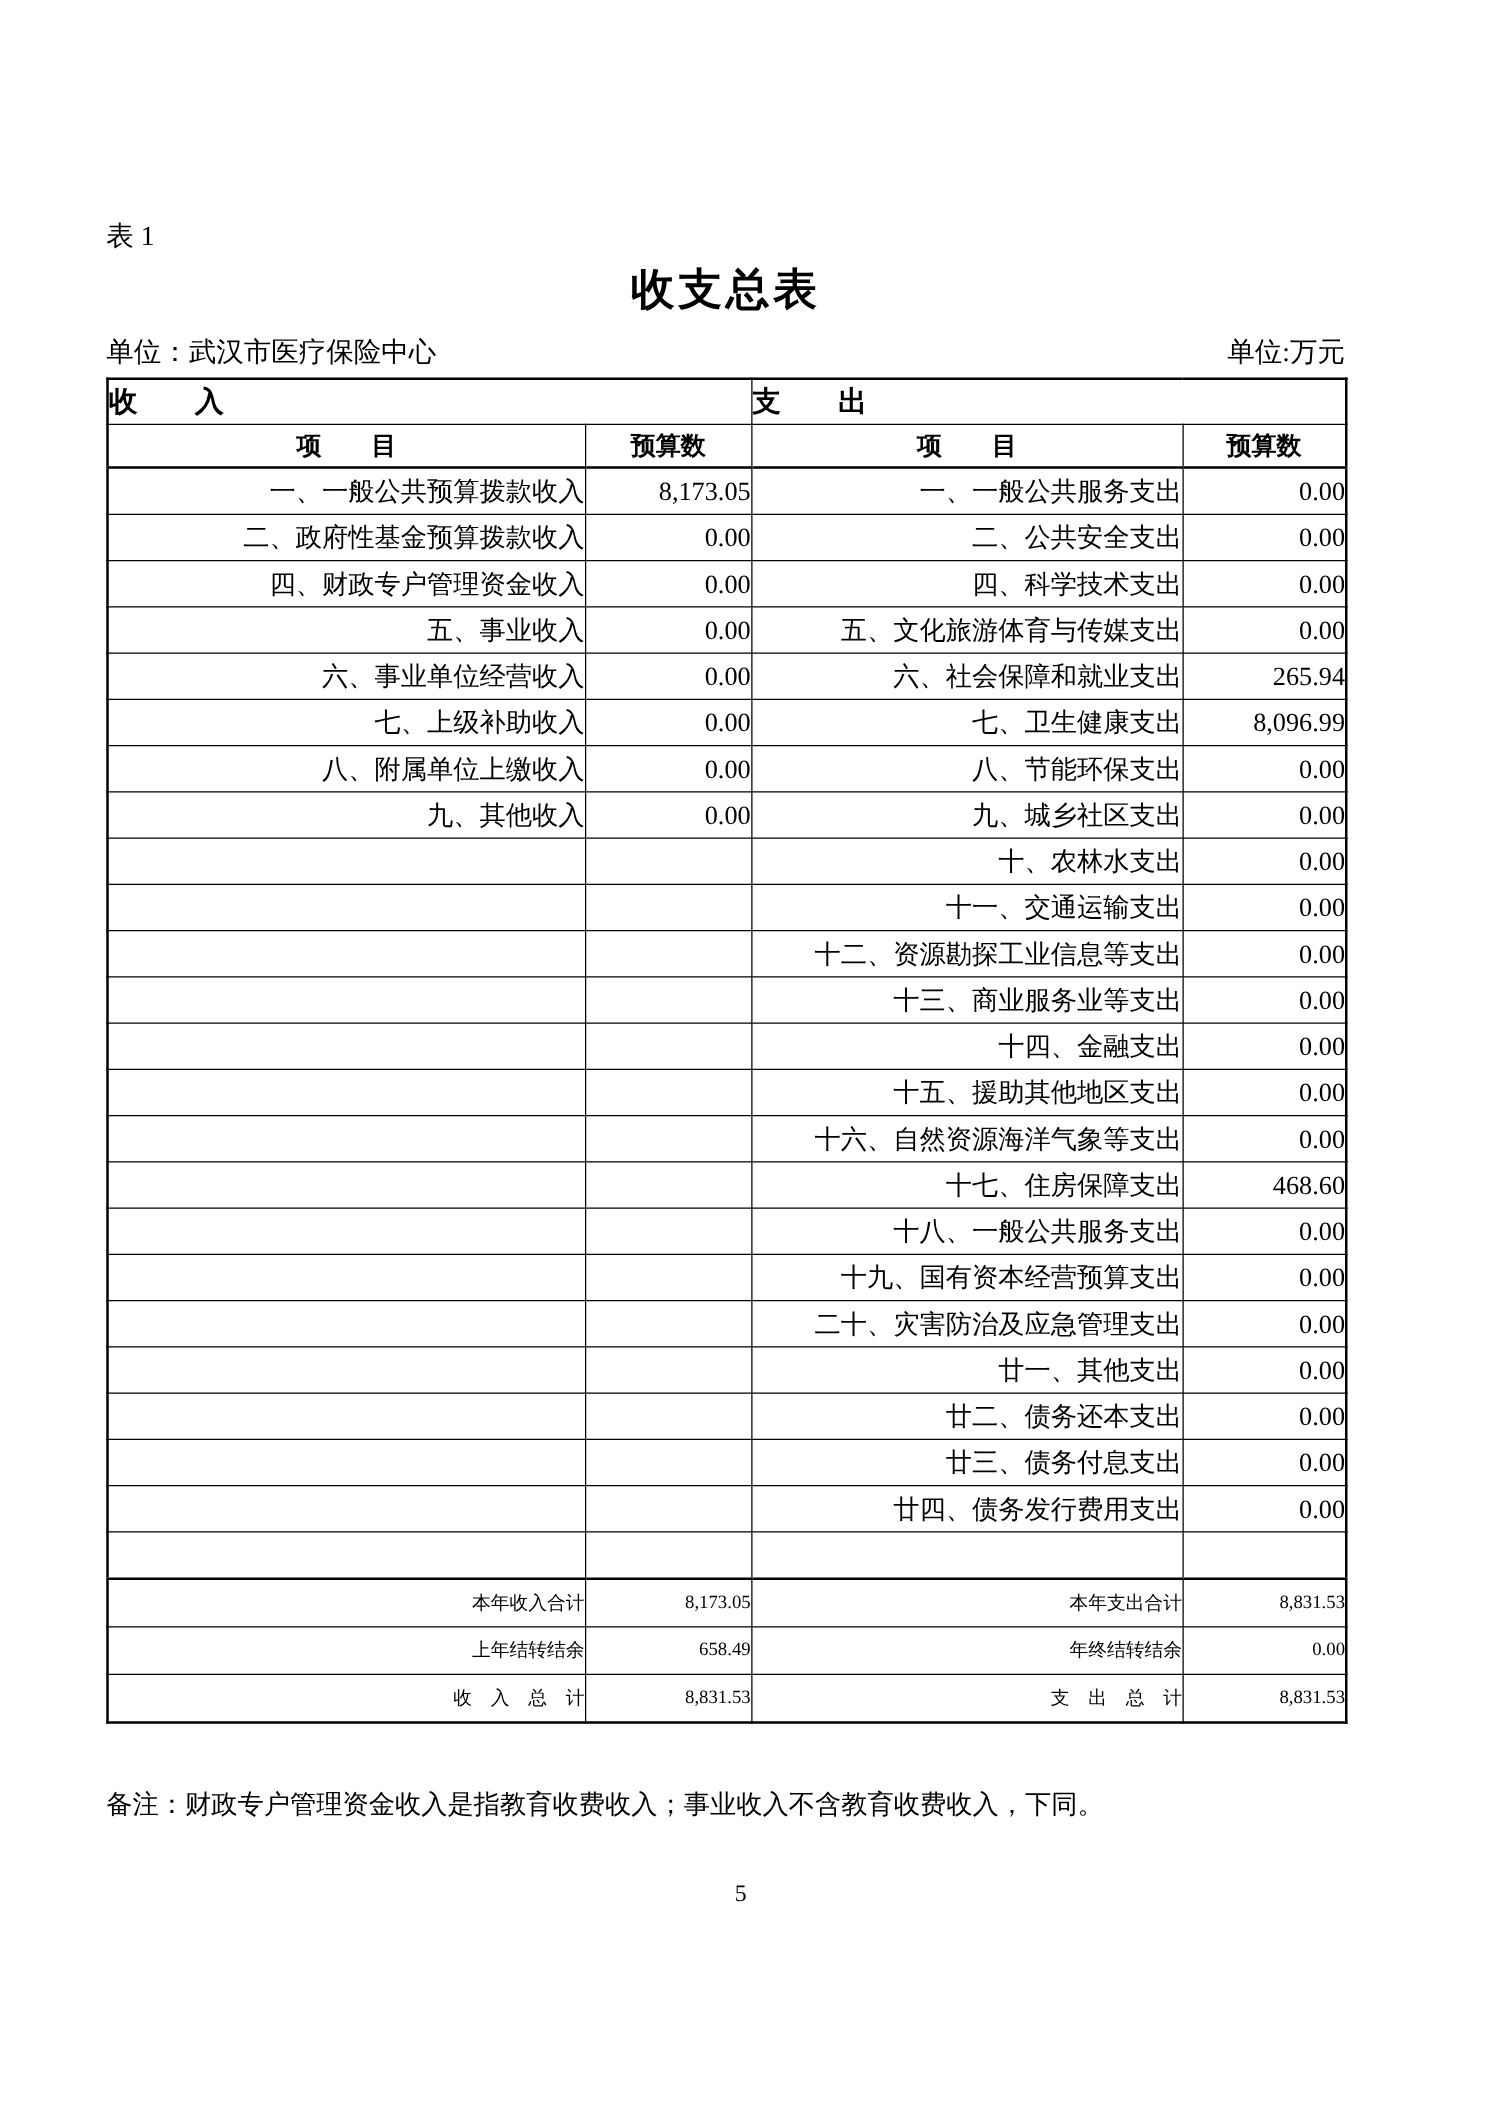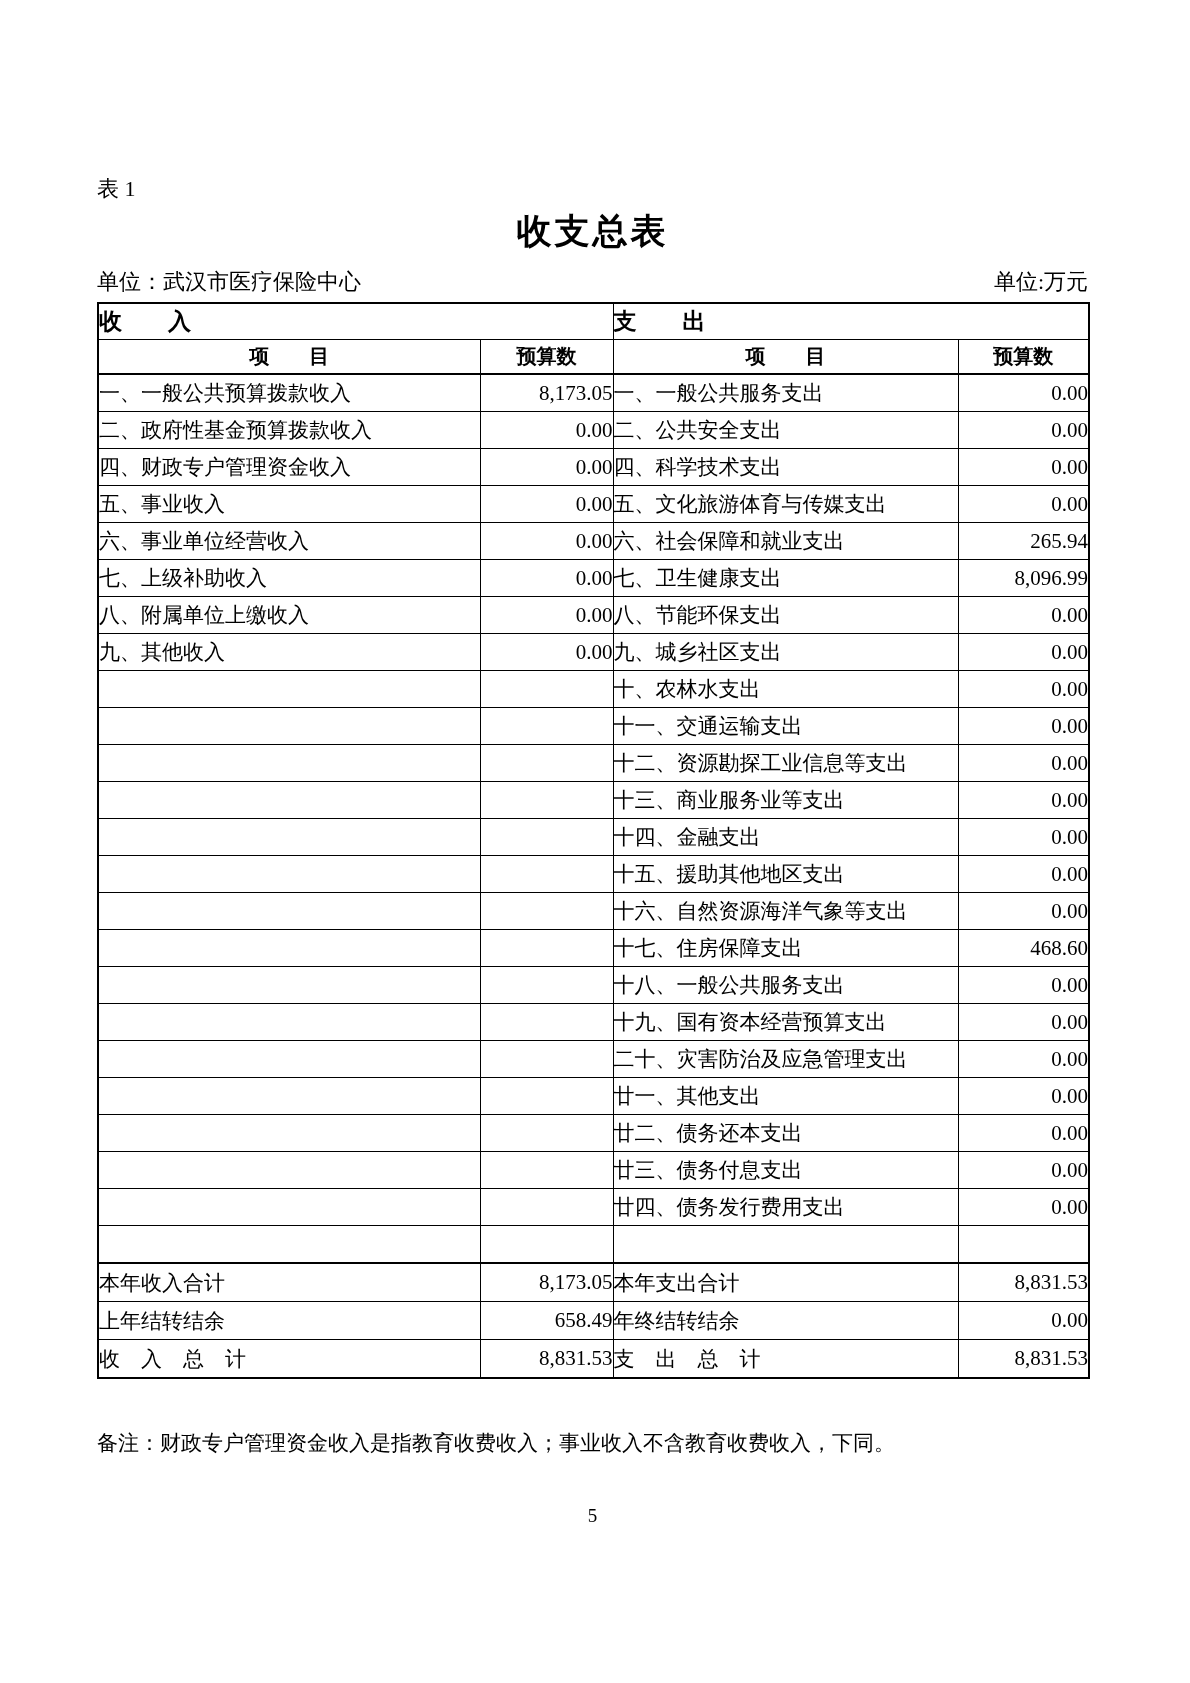"表 1" .content { left: 97px -> 85px }
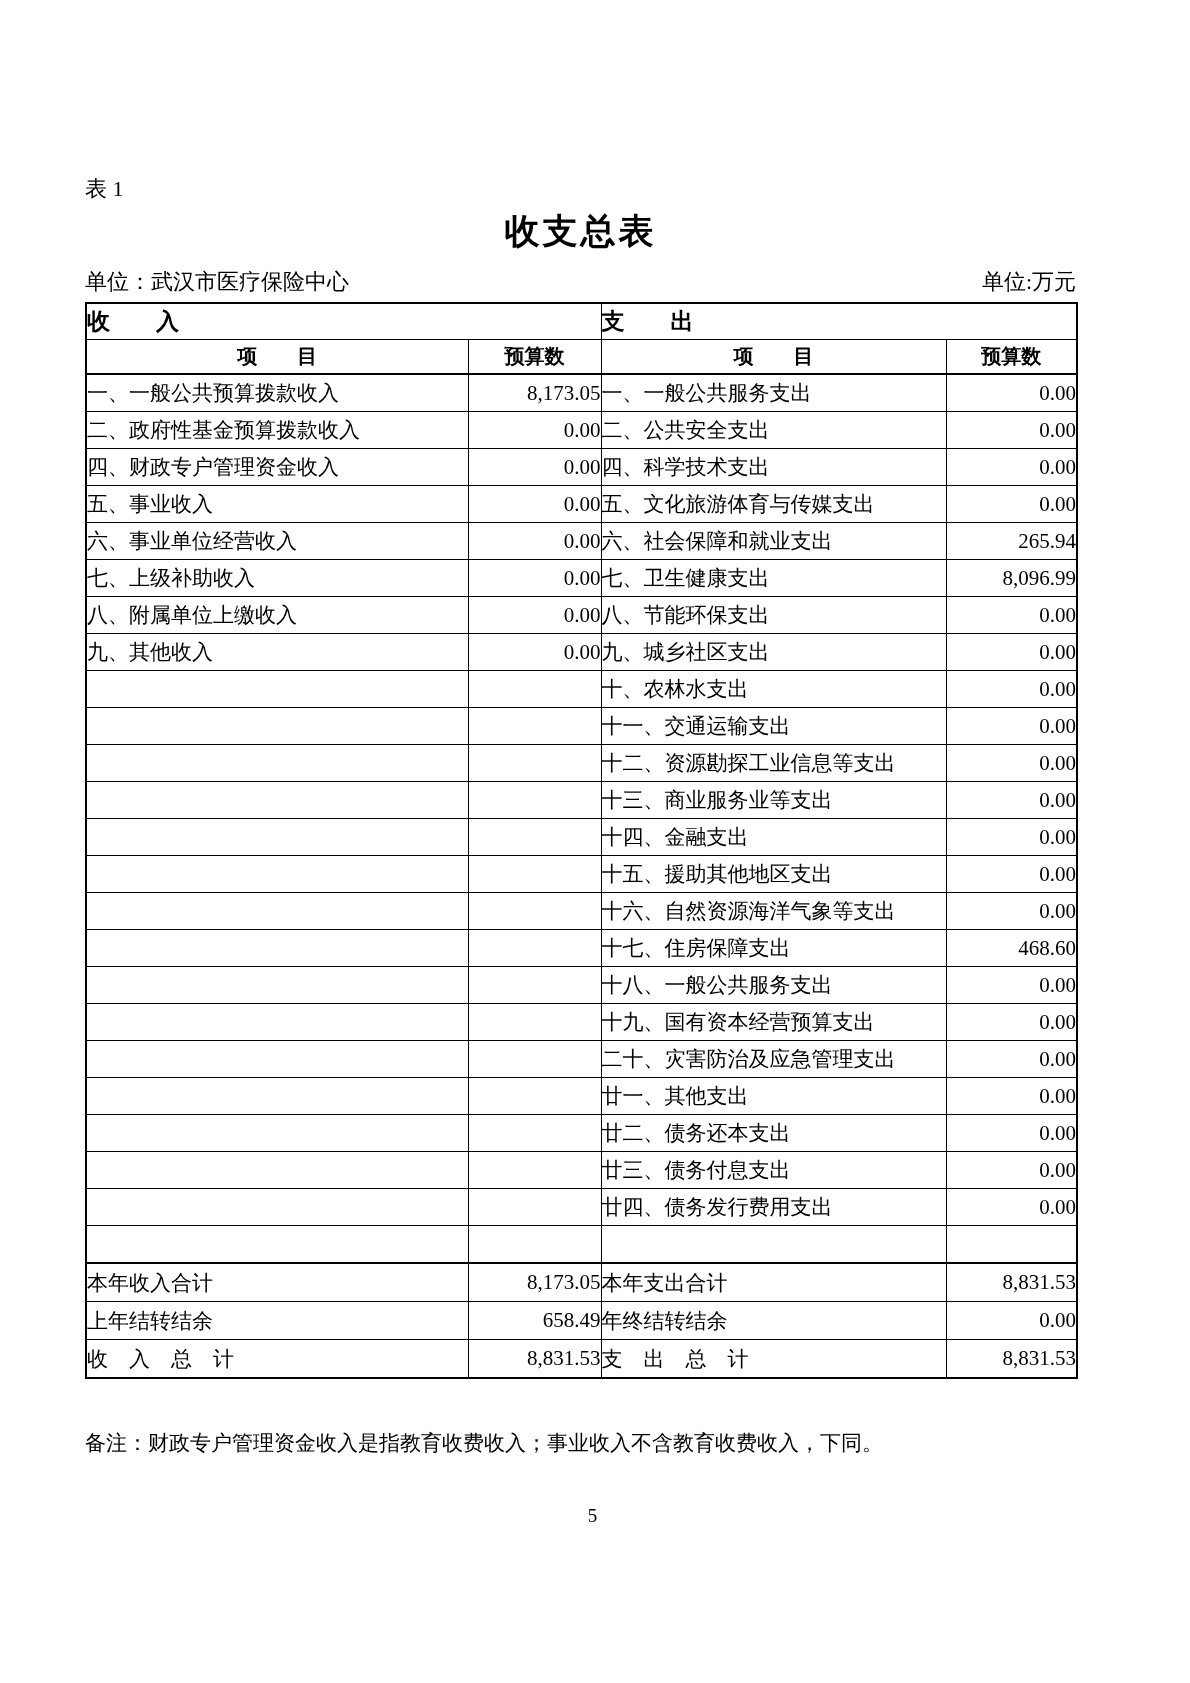"一、一般公共预算拨款收入" td.item { text-align: left -> right }
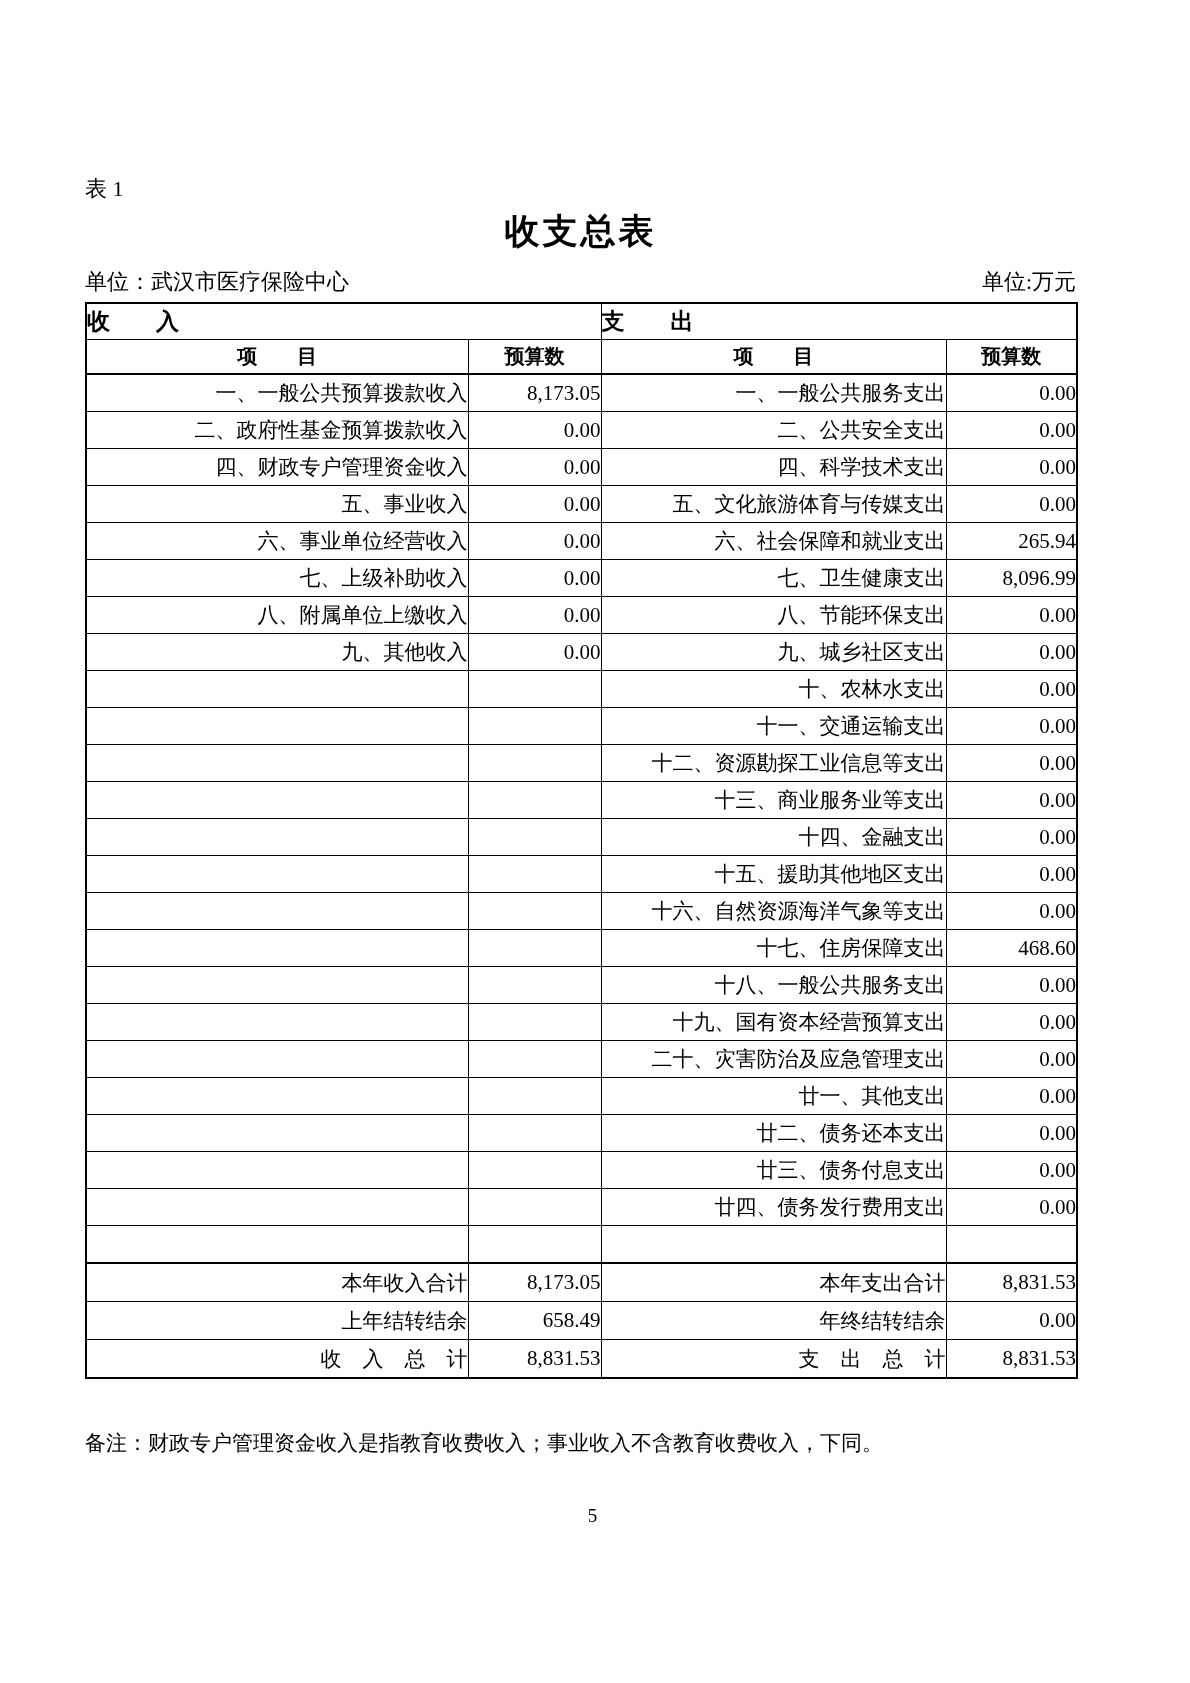"本年收入合计" tbody.total-rows td { font-size: 21px -> 15px }
